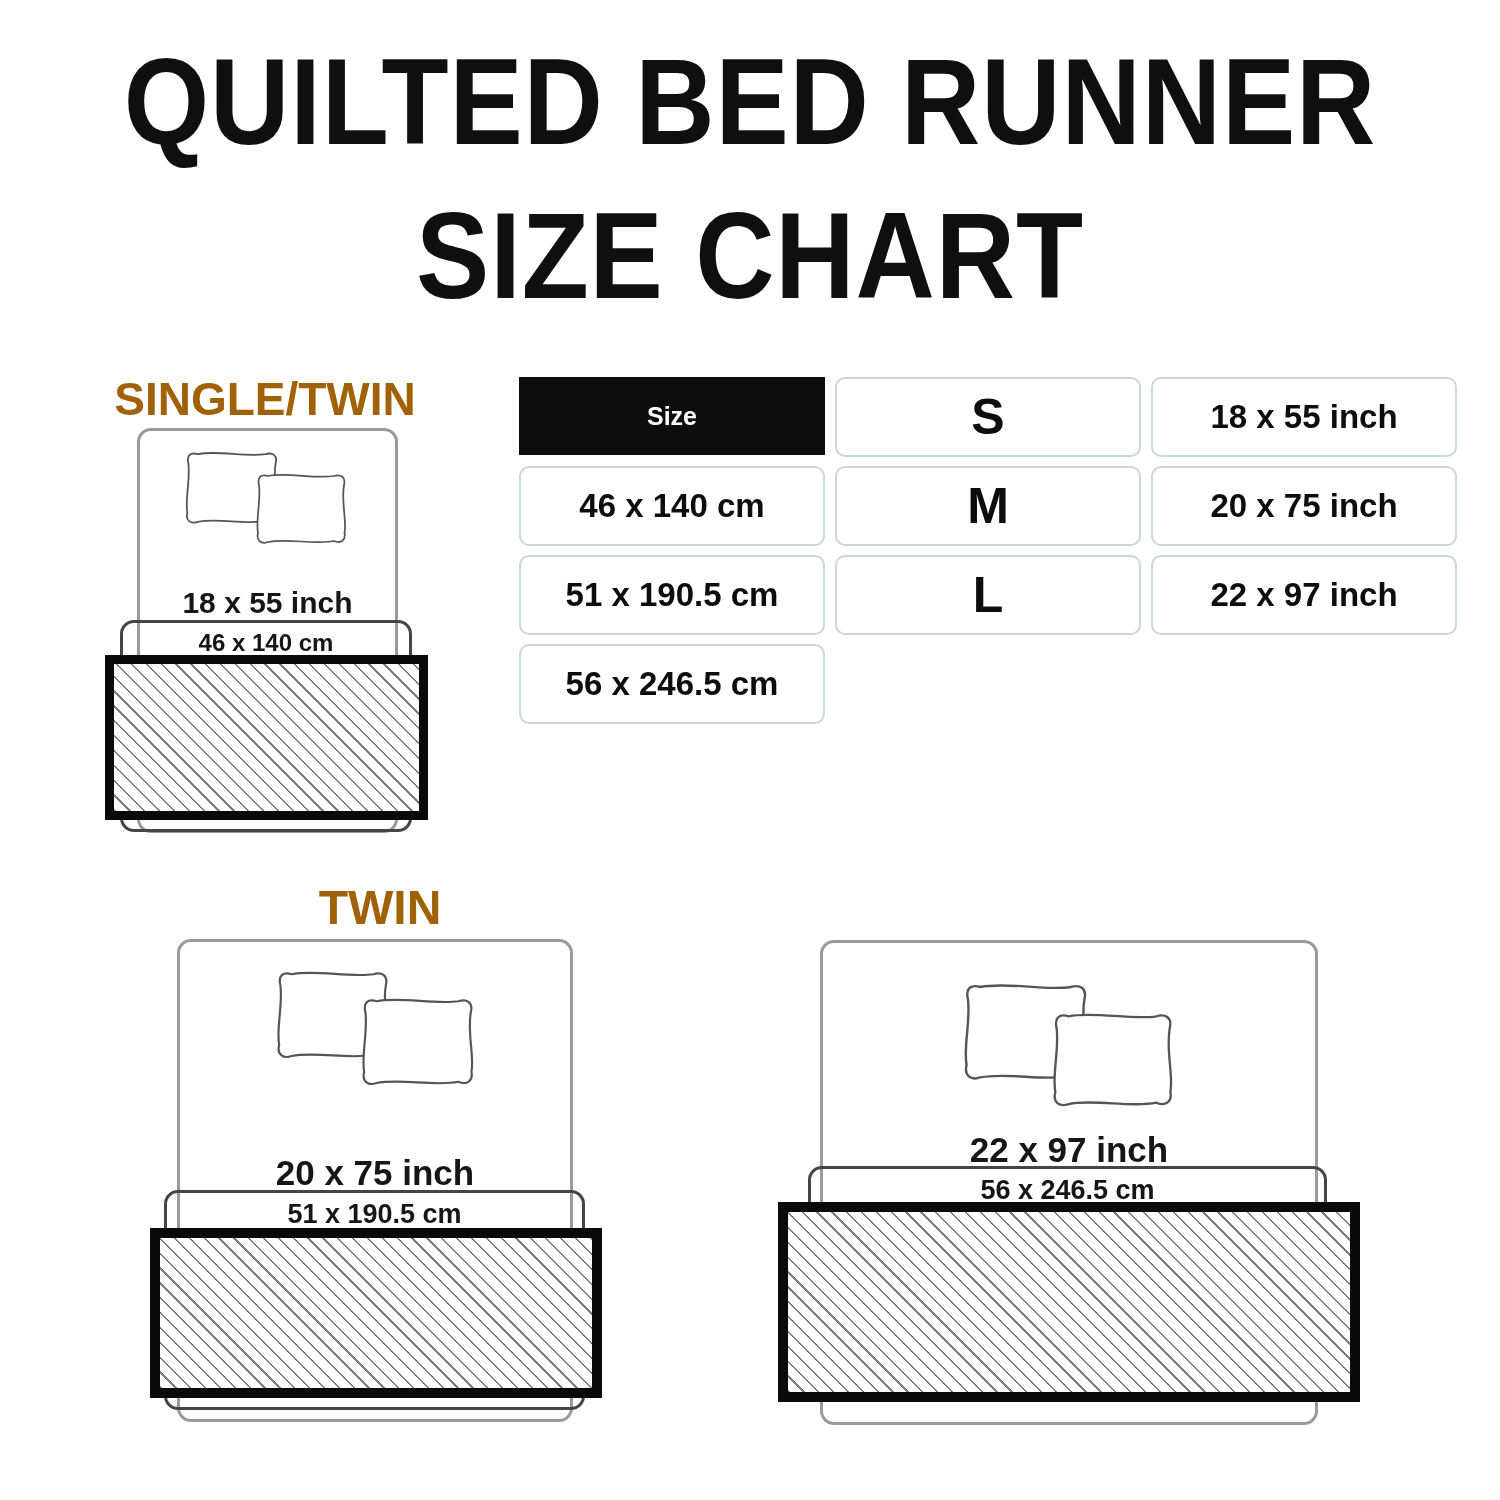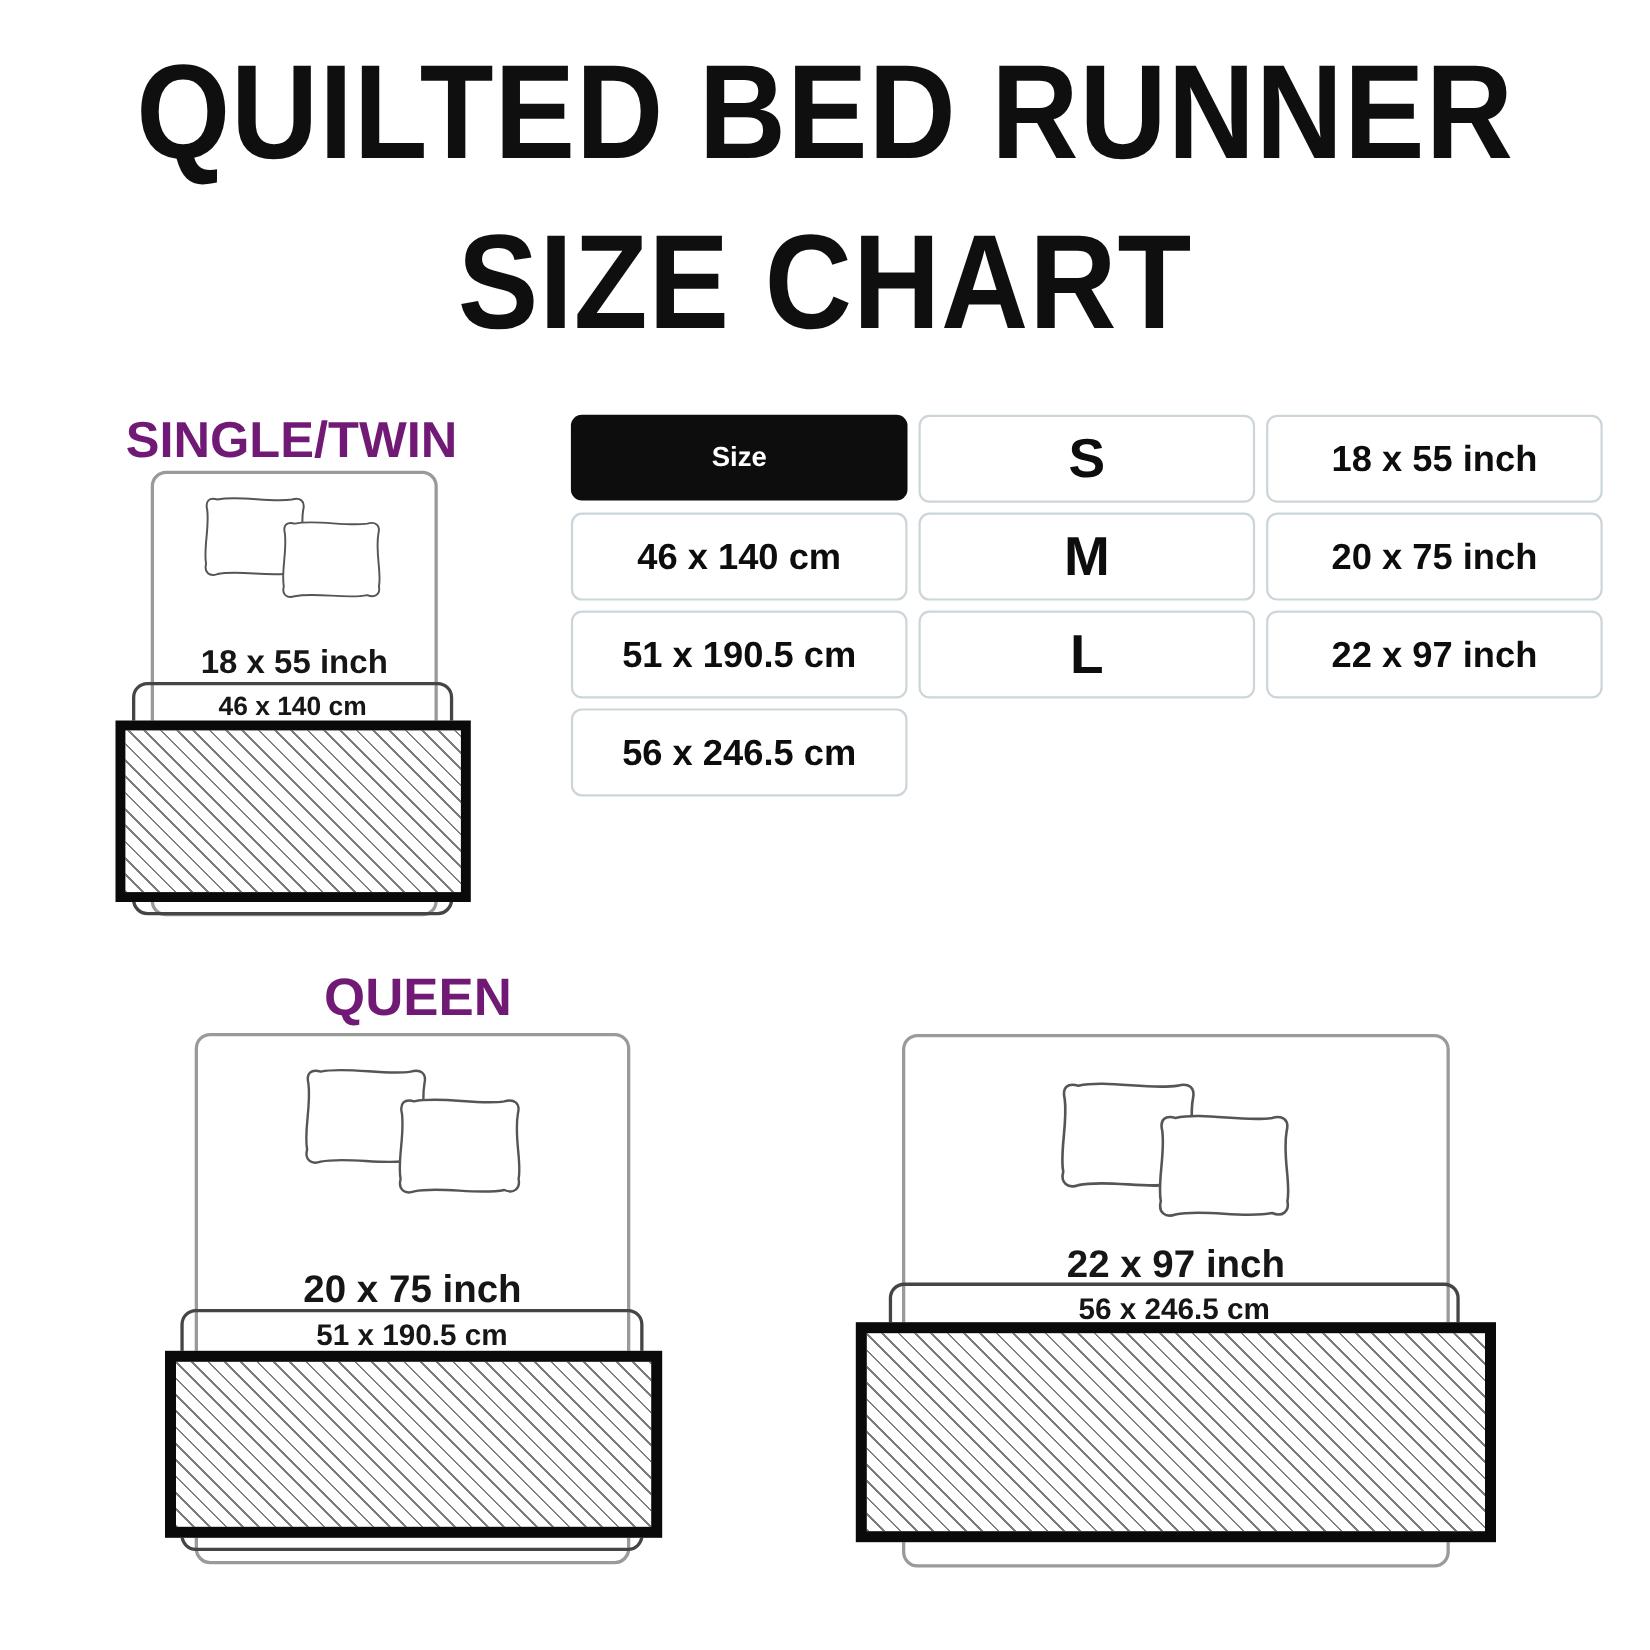"SINGLE/TWIN" .bed-name { color: #701a75 -> #a16207 }
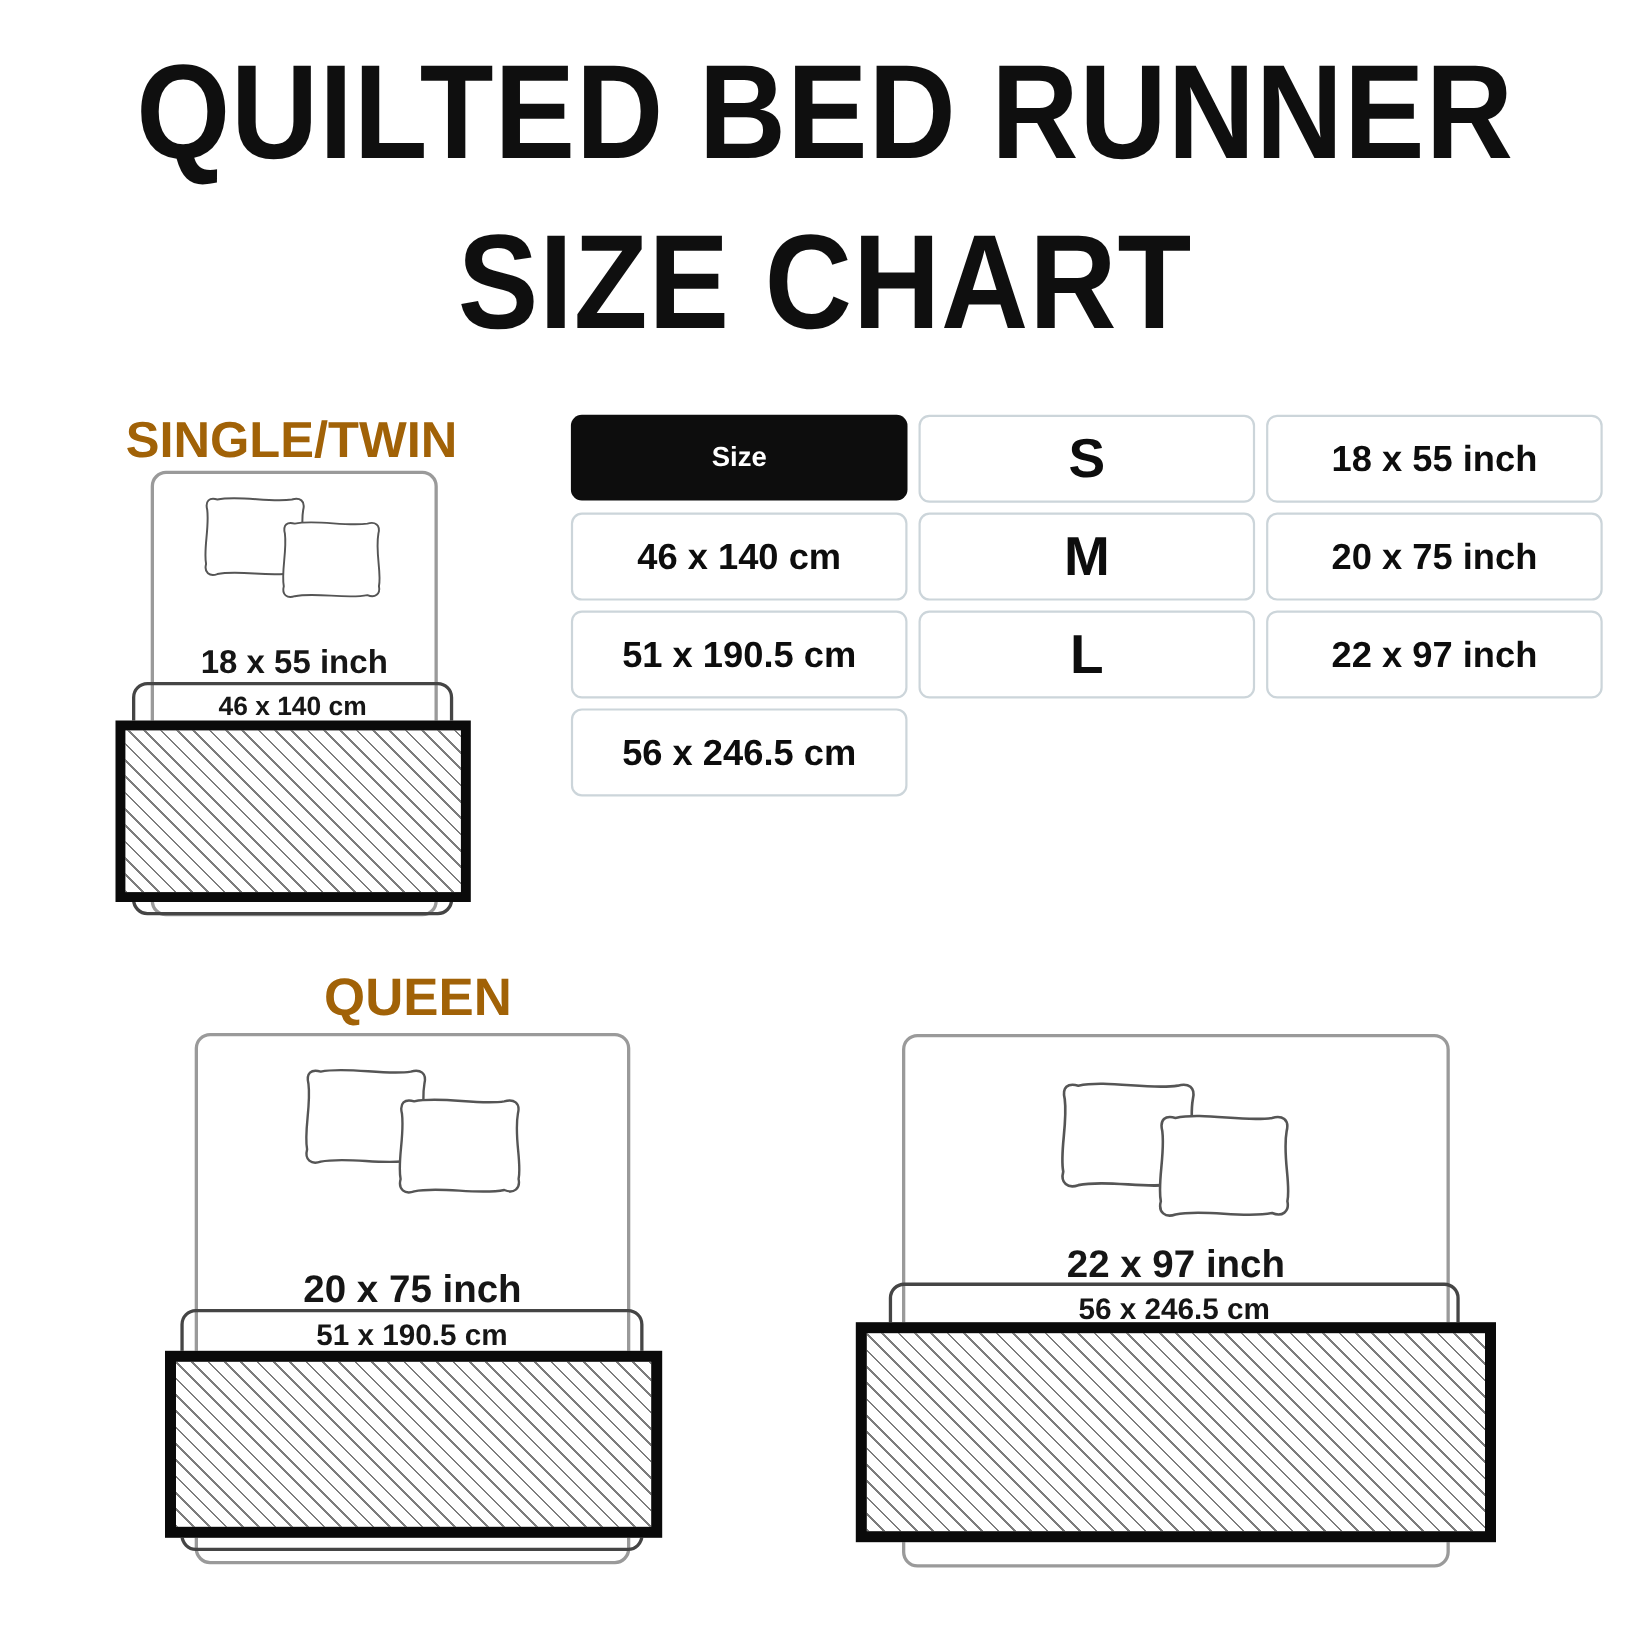"Size" .th { border-radius: 10px -> 0 }
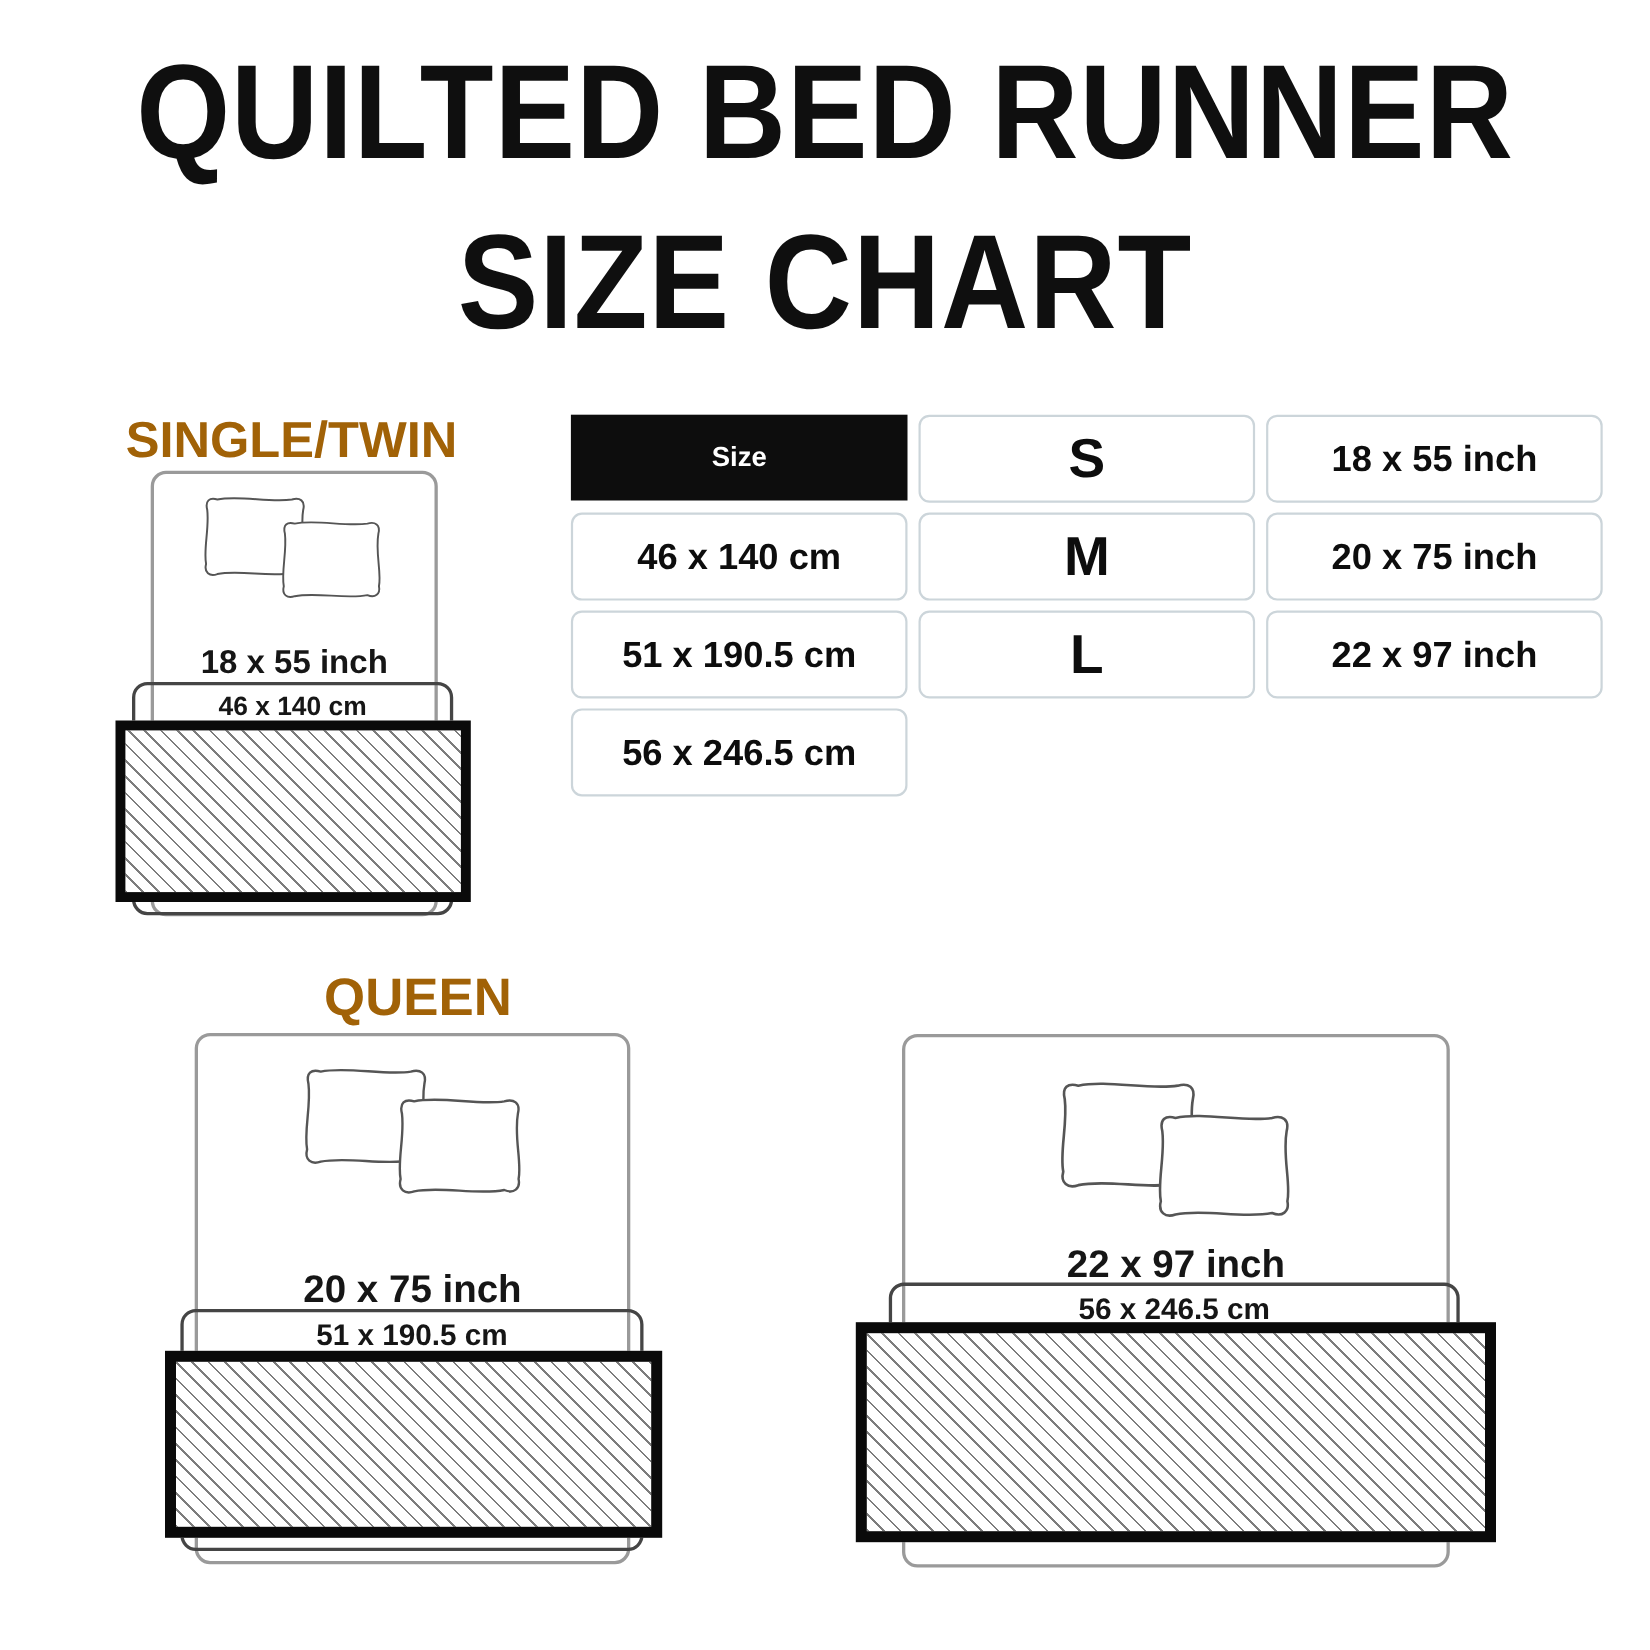"QUEEN" h2.bed-name { text: QUEEN -> TWIN }
